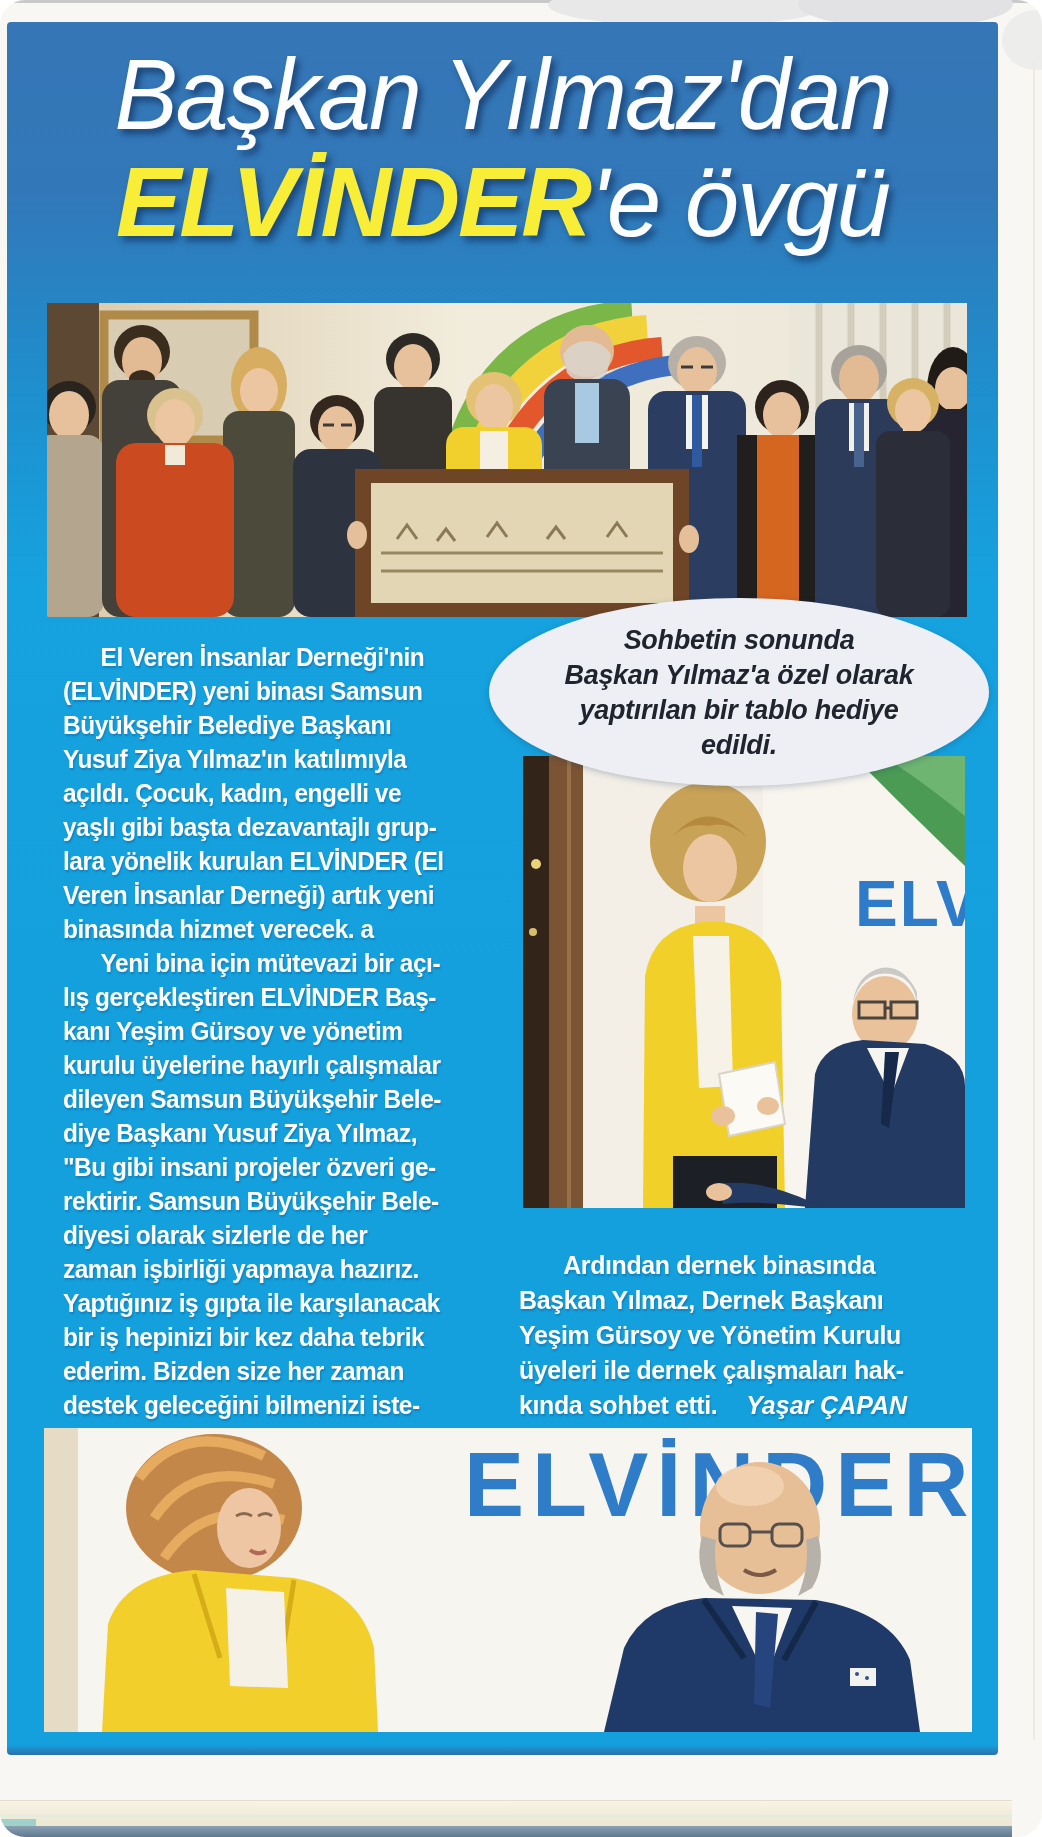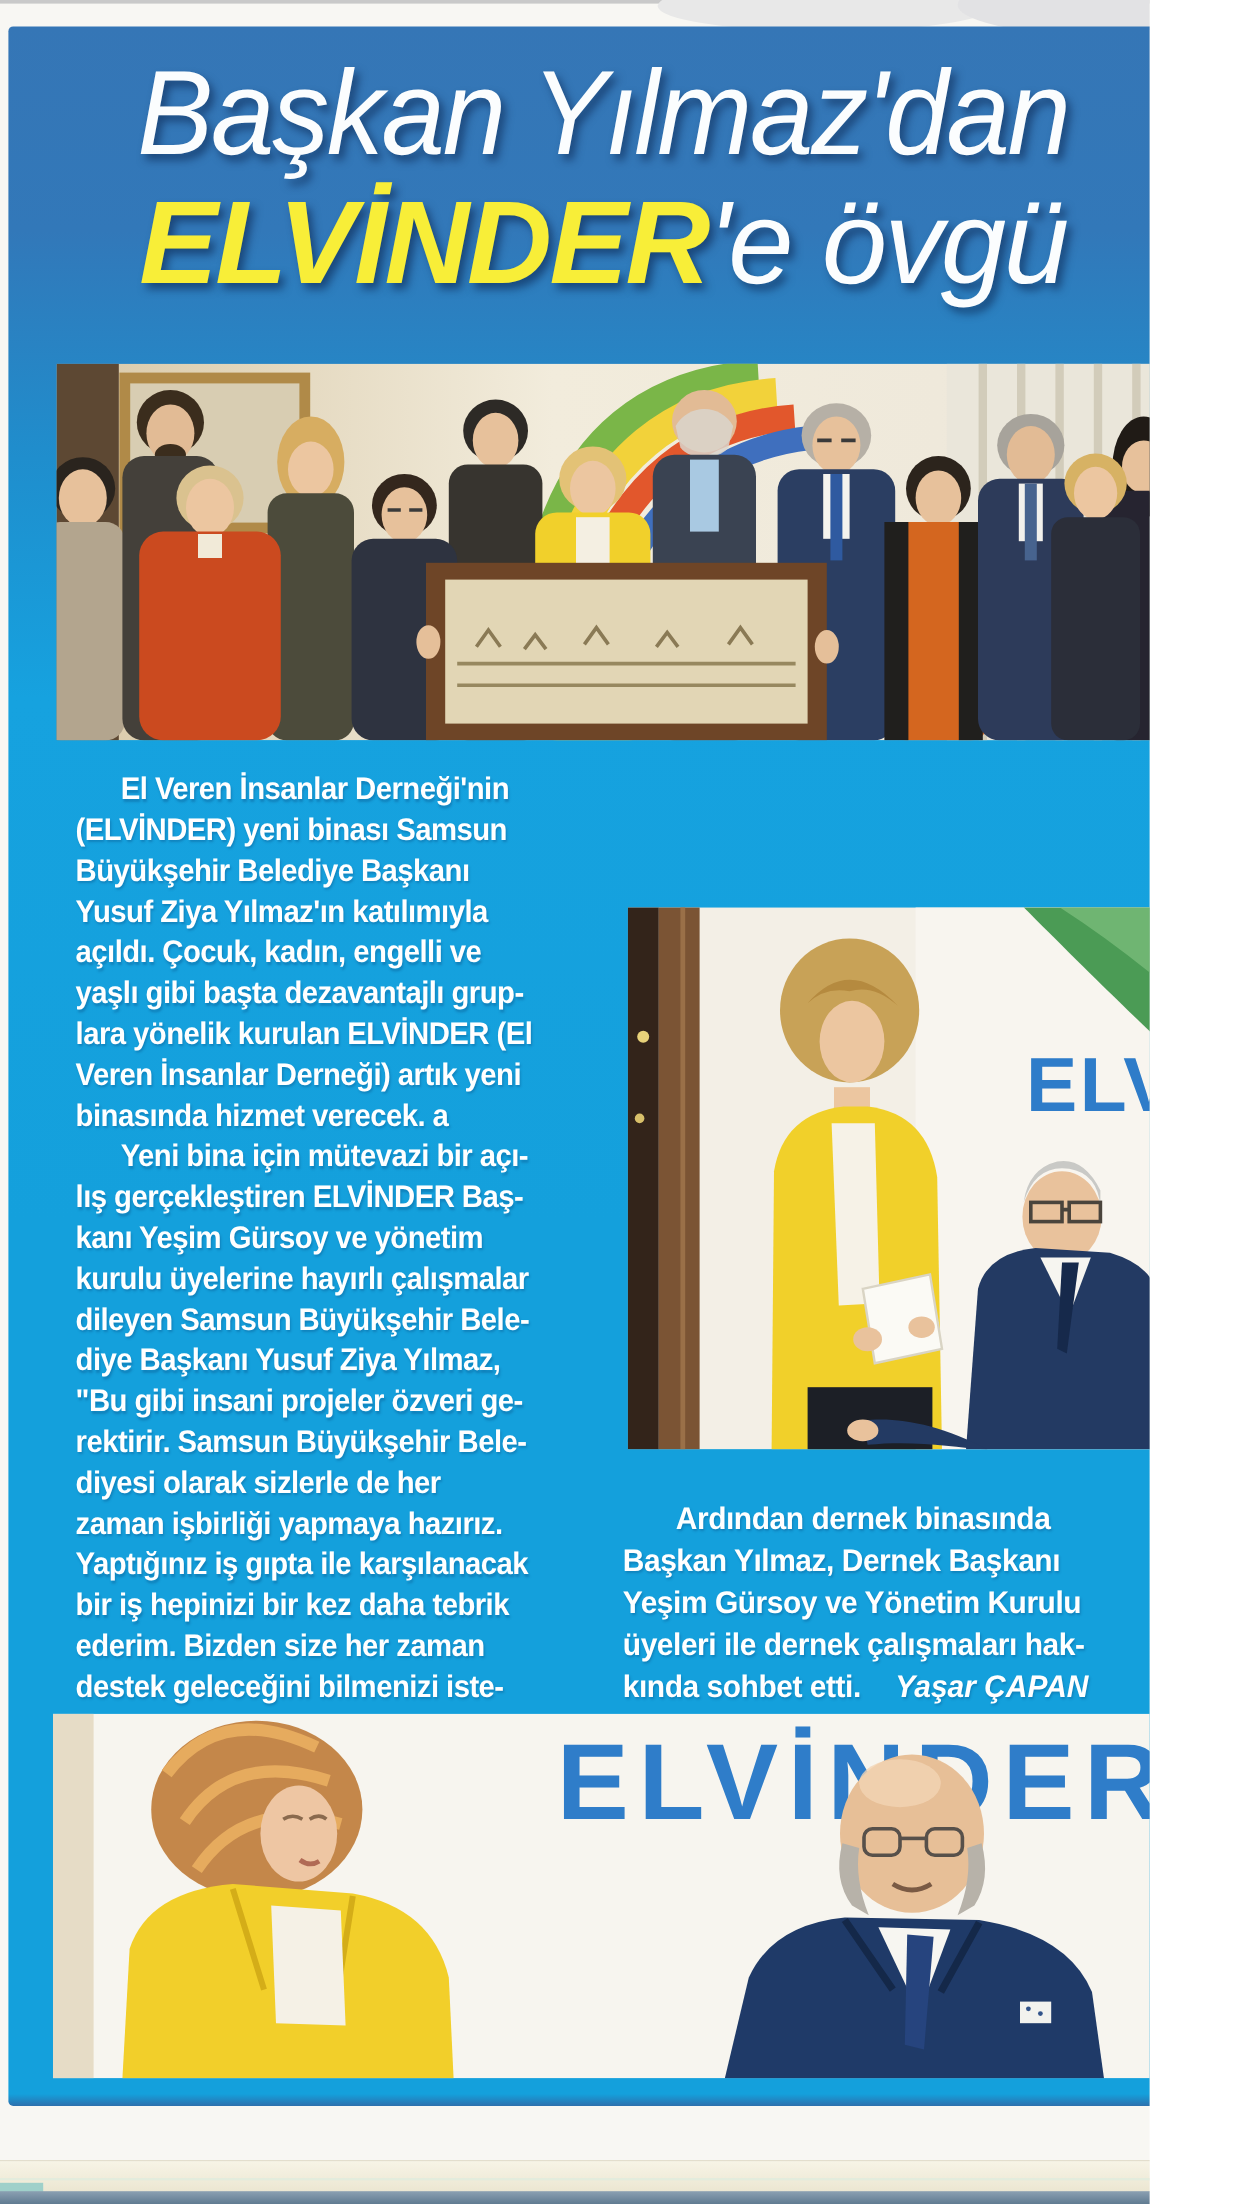"Başkan Yılmaz'dan" .page { border-radius: none -> 25px; width: 958px -> 1042px }
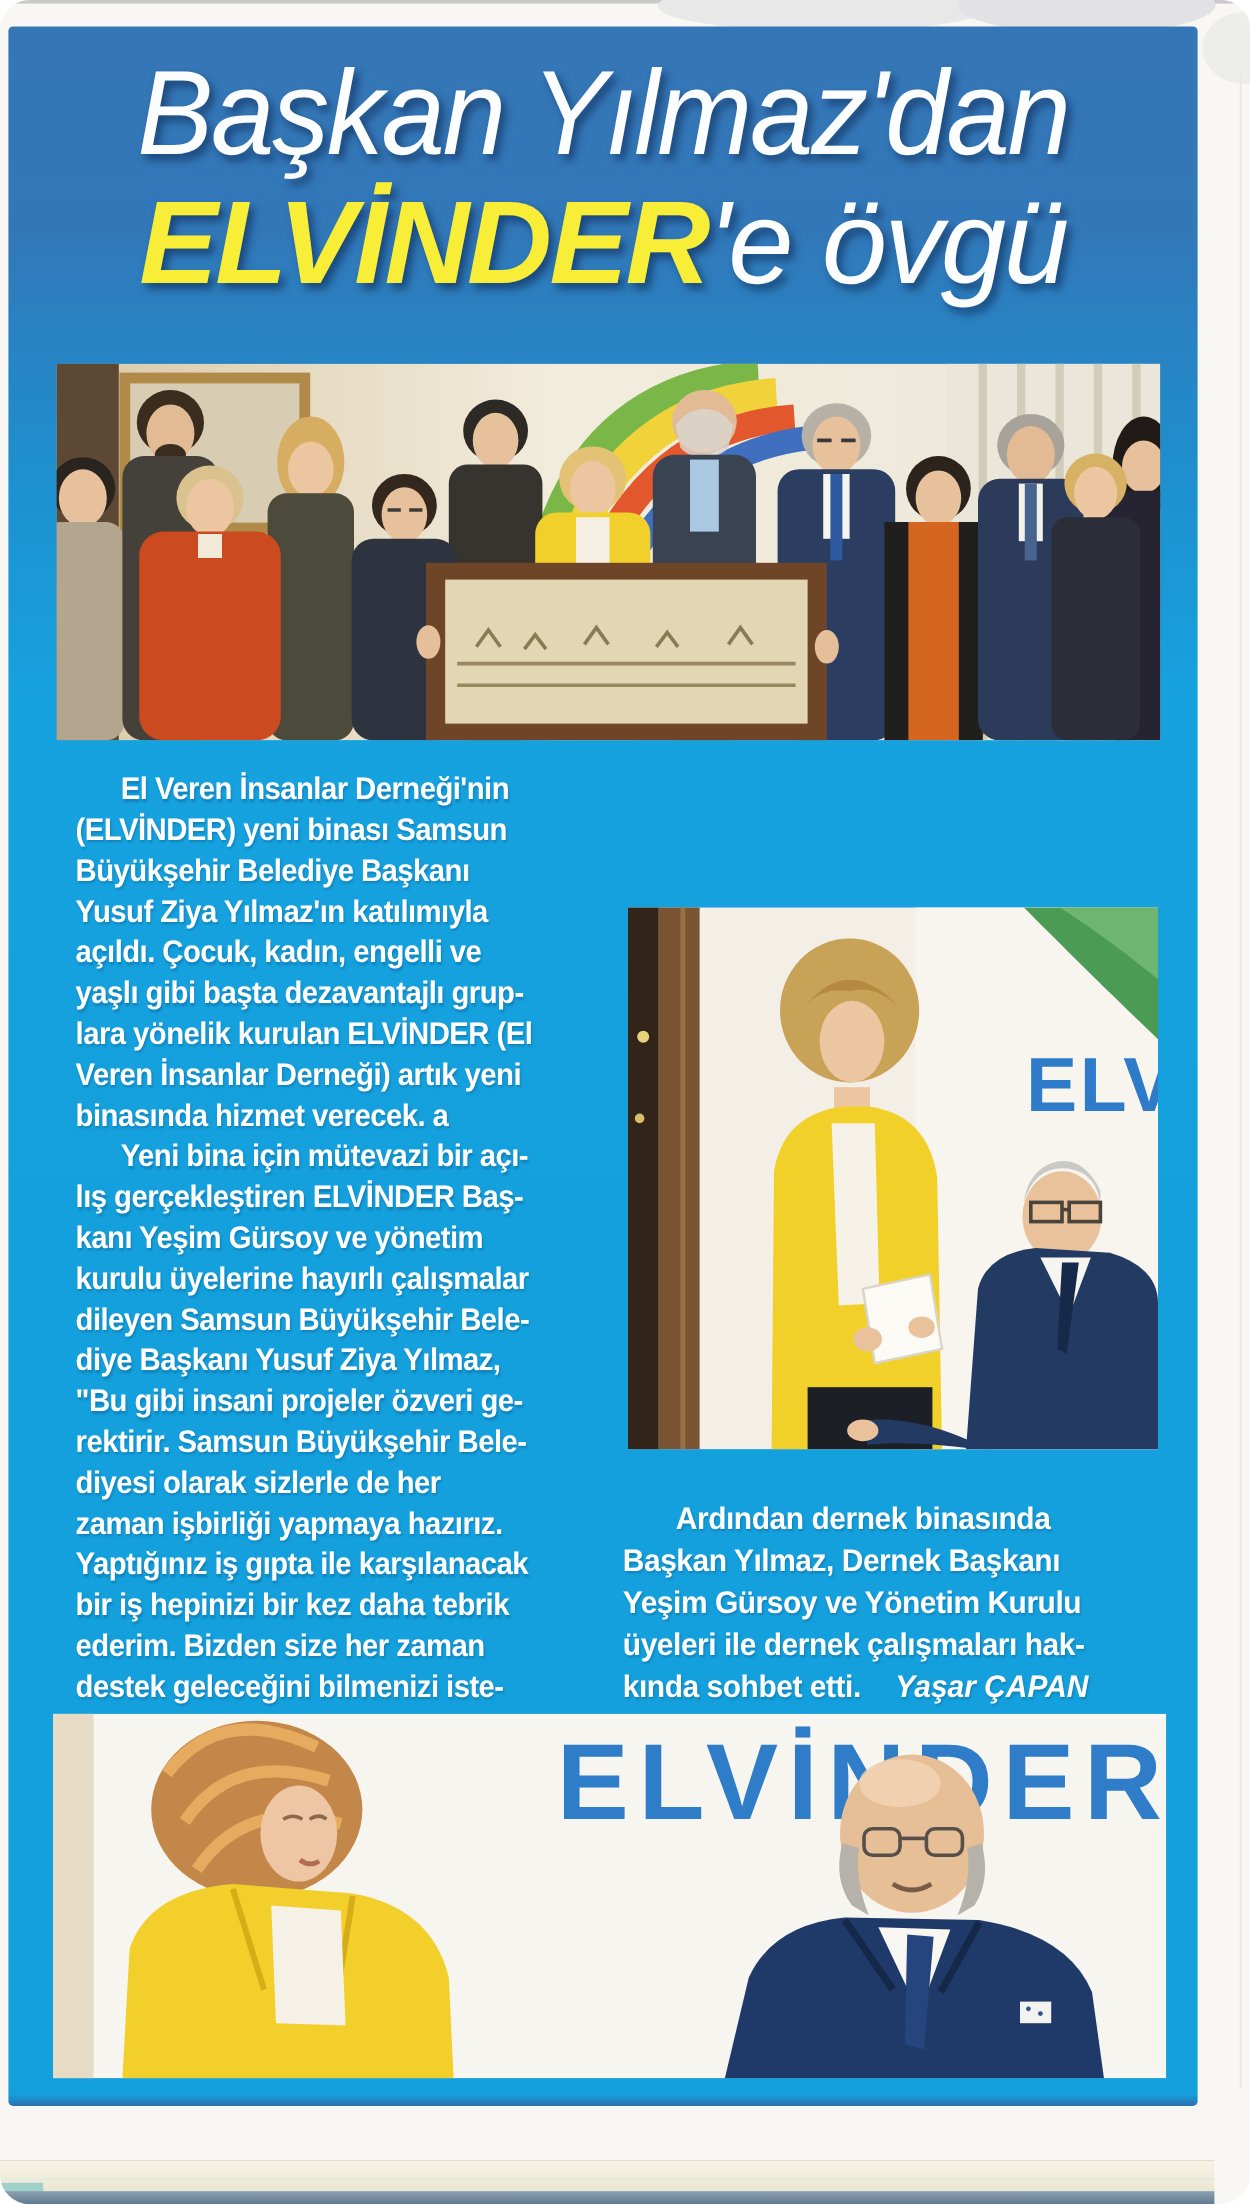"Sohbetin sonunda" div.bubble { html: none -> <div> <p>Sohbetin sonunda Başkan Yılmaz'a özel olarak yaptırılan bir tablo hediye edildi.</p> </div> }
